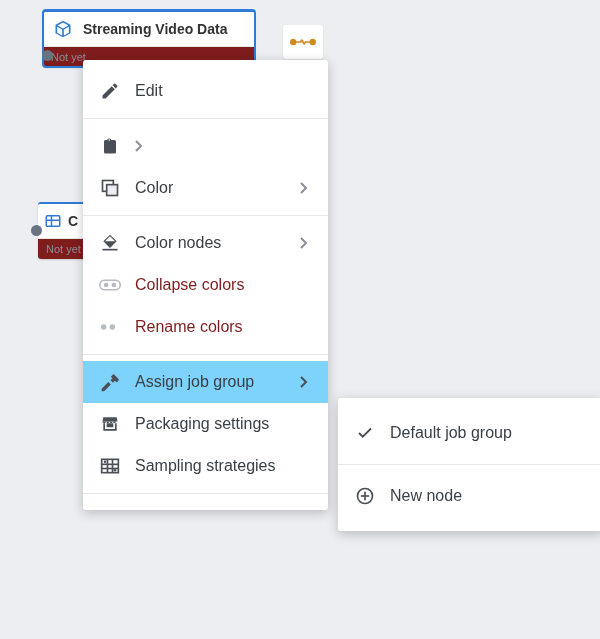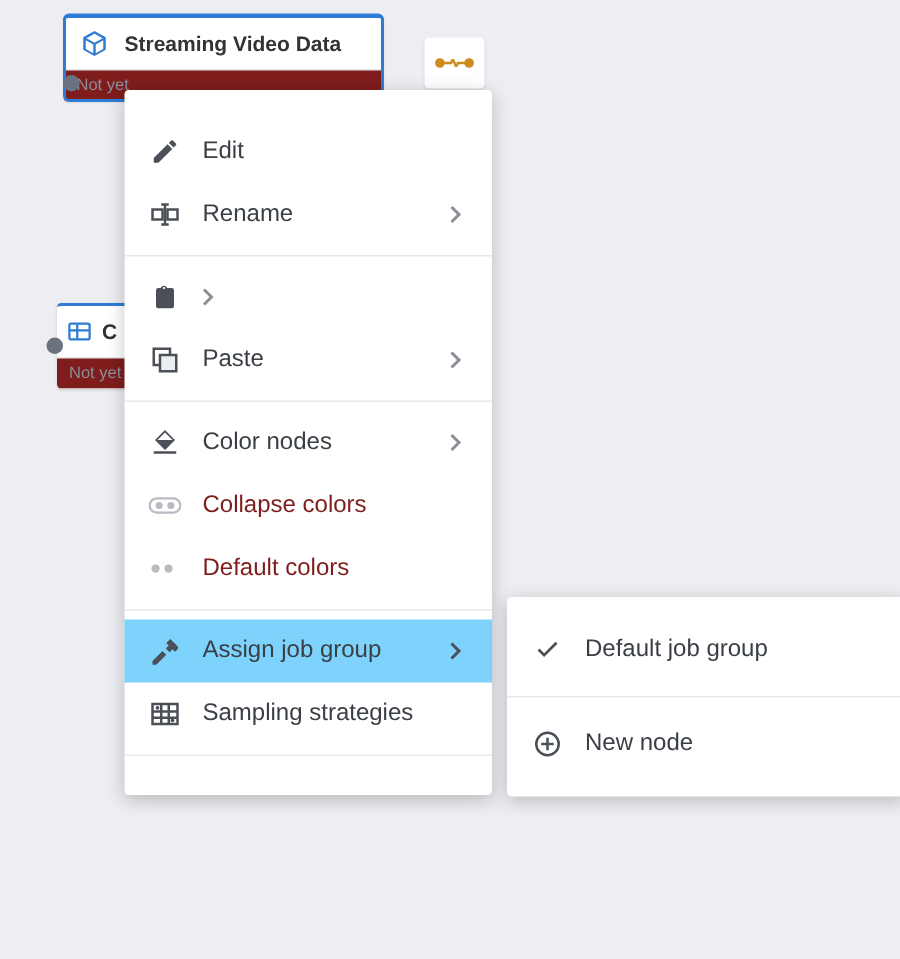"Edit" .menu { padding: 20px 0 -> 10px 0 }
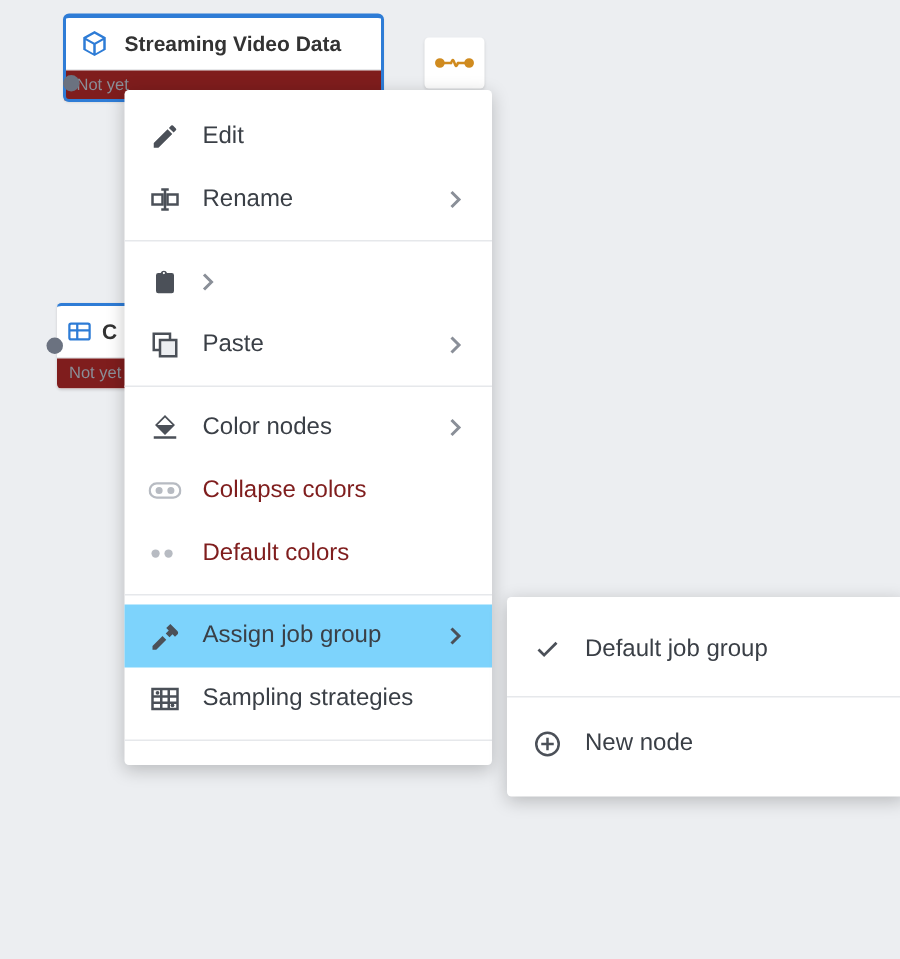"Rename" div.menu-item { html: <div> <span> <svg> <g> <rect></rect> <rect></rect> <line></line> <line></line> <line></line> </g> </svg> </span> <span>Rename</span> <span> <svg> <path></path> </svg> </span> </div> -> none }
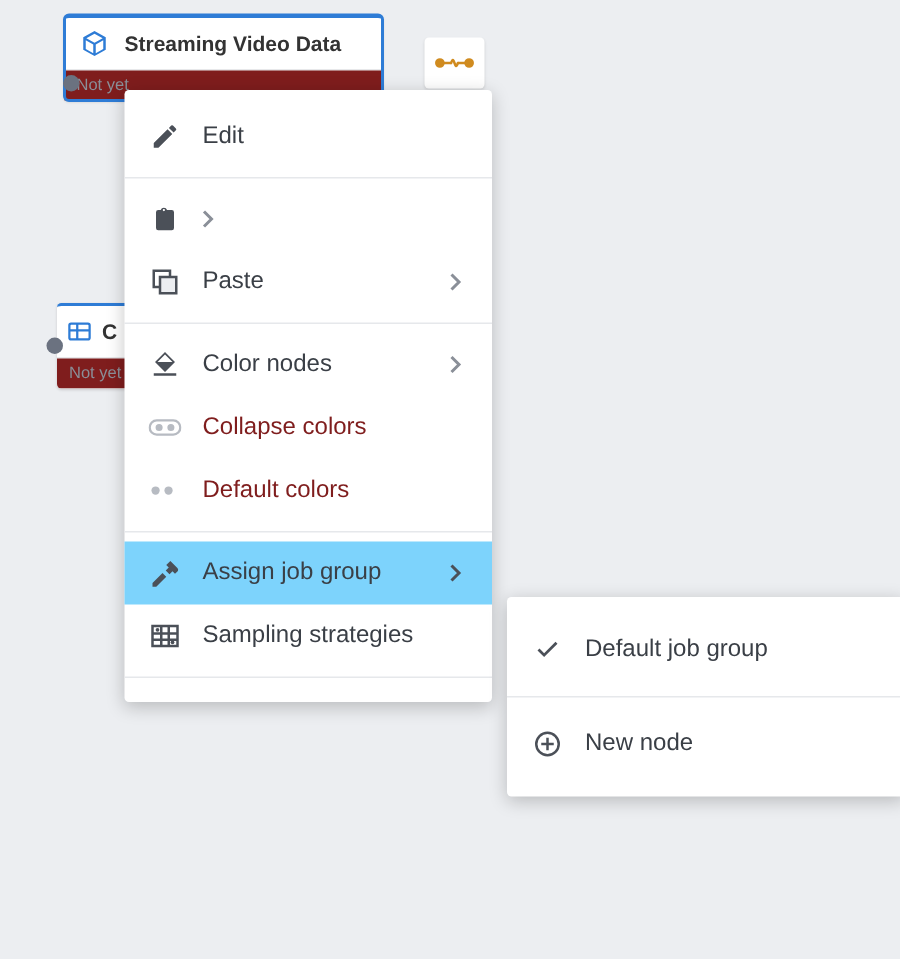"Paste" span.label { text: Paste -> Color }
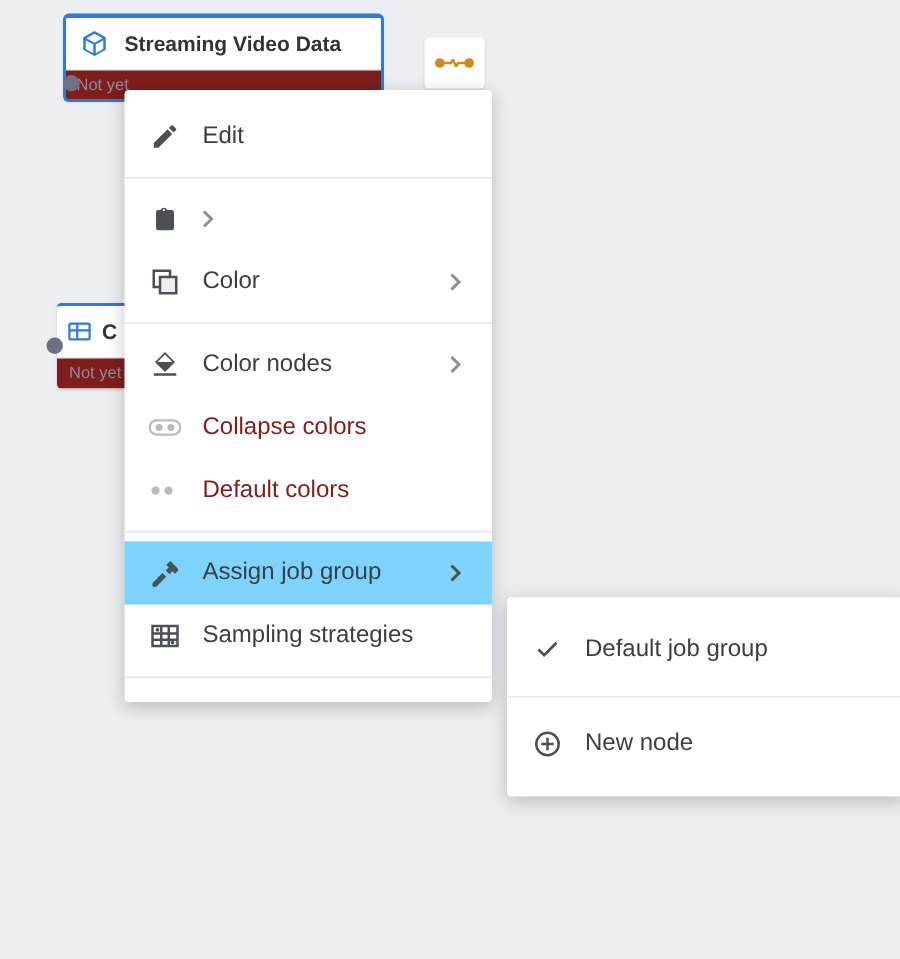"Default colors" span.label { text: Default -> Rename }
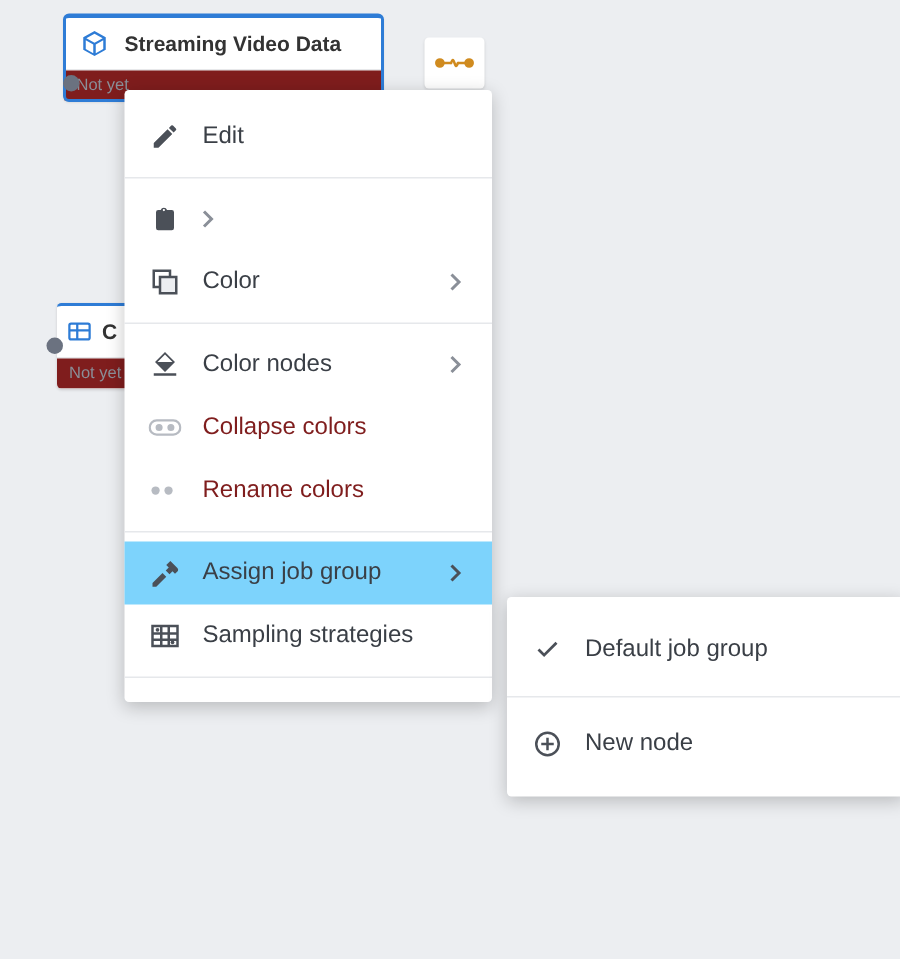"Packaging settings" div.menu-item { html: none -> <div> <span> <svg> <path></path> <path></path> </svg> </span> <span>Packaging settings</span> </div> }
